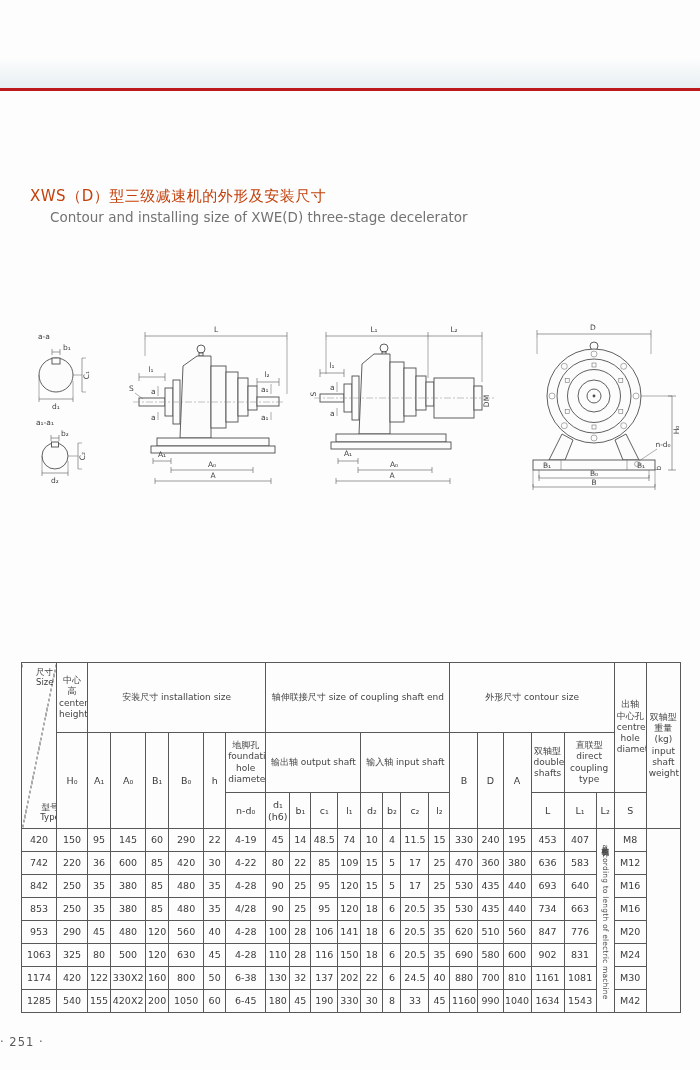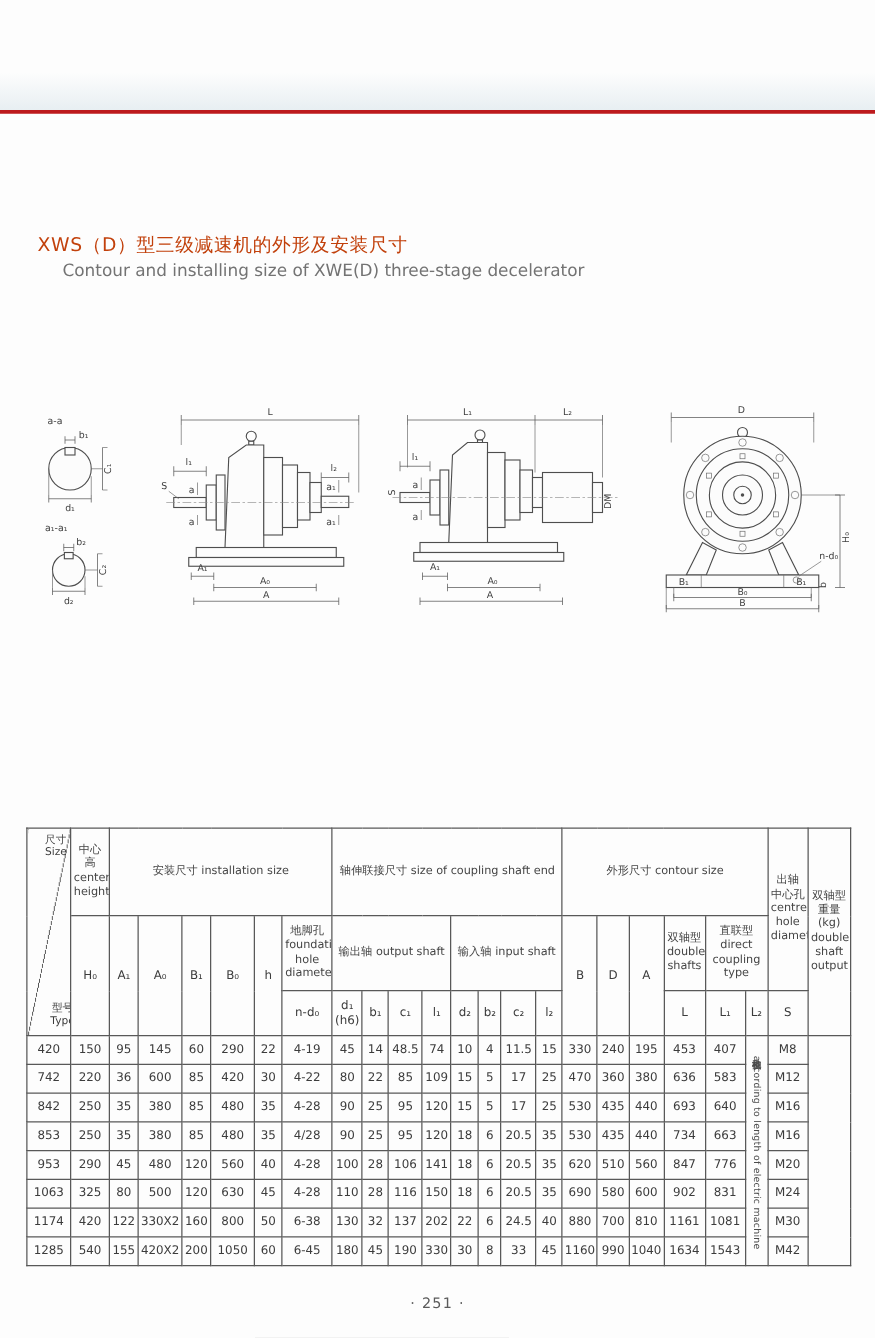"双轴型 重量 (kg) double shaft" td.ghdr { text: double shaft output -> input shaft weight }
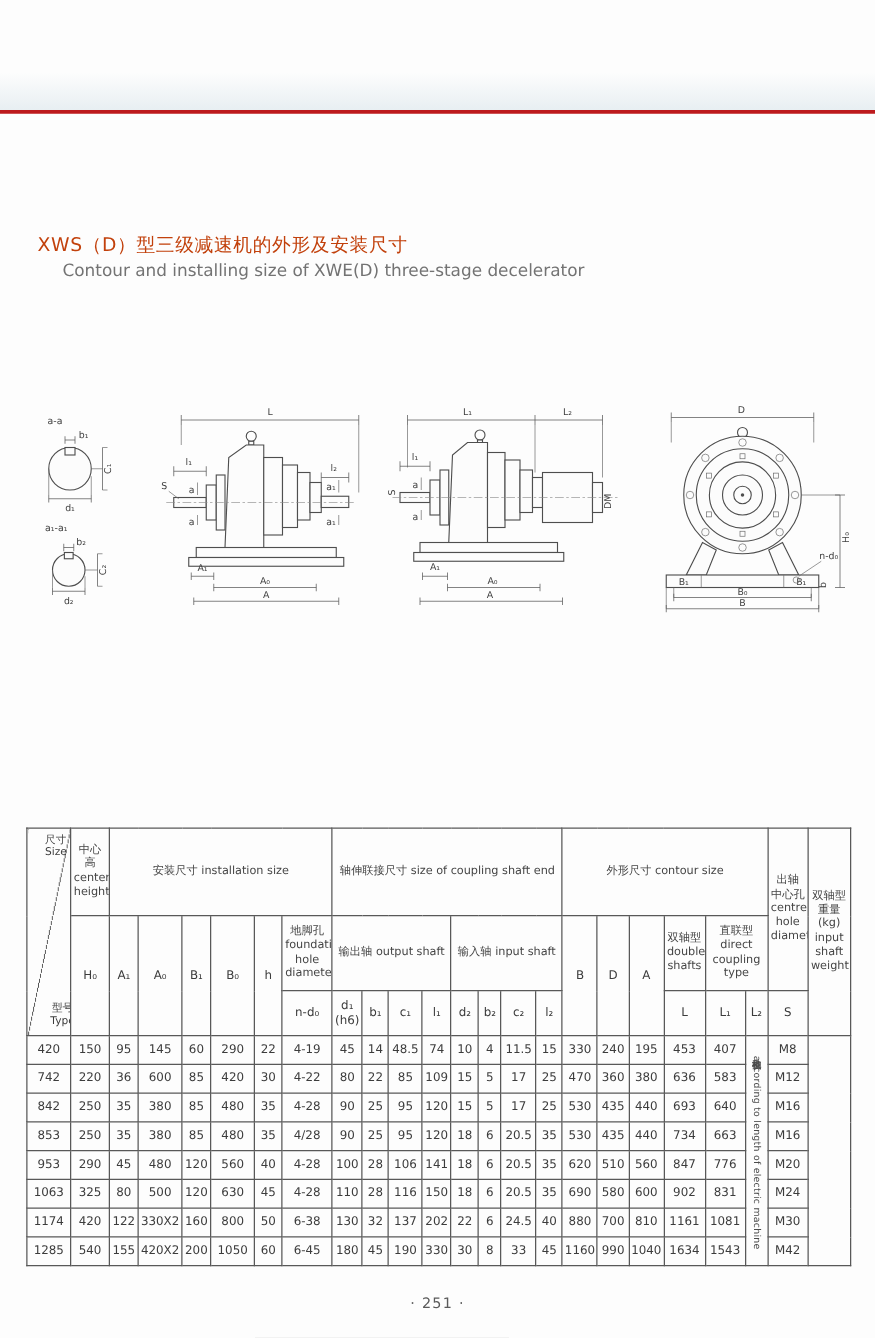"· 251 ·" .page-num { text-align: center -> none }
